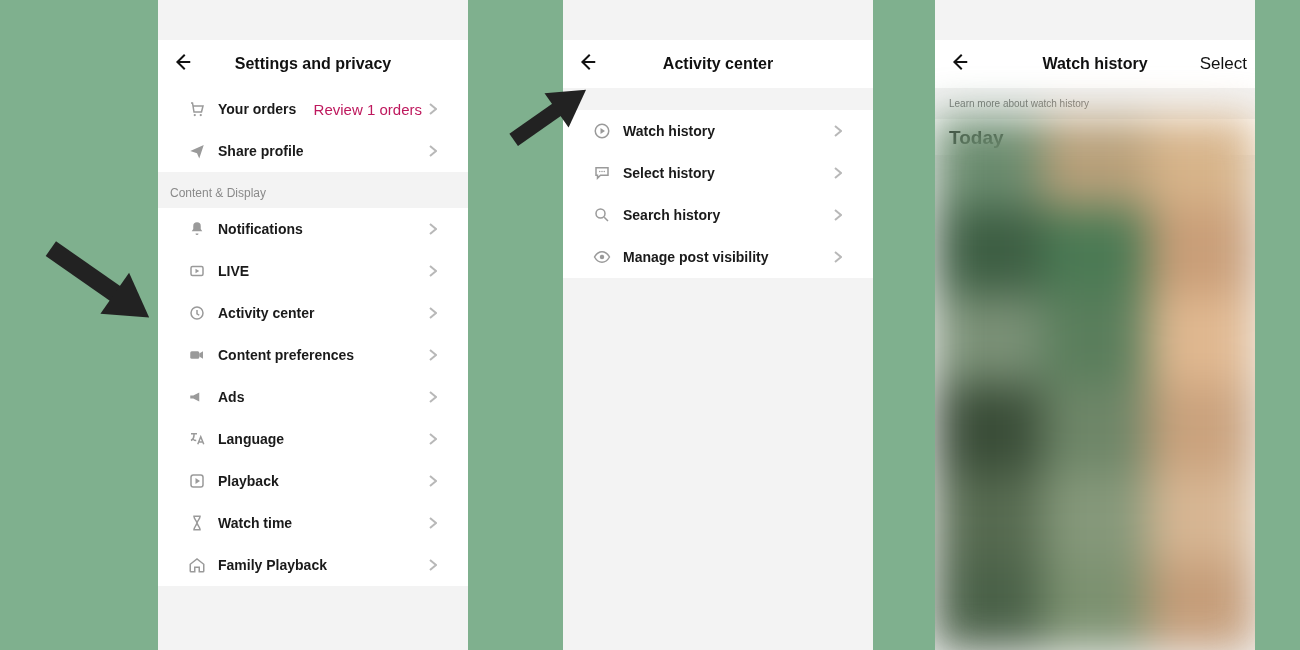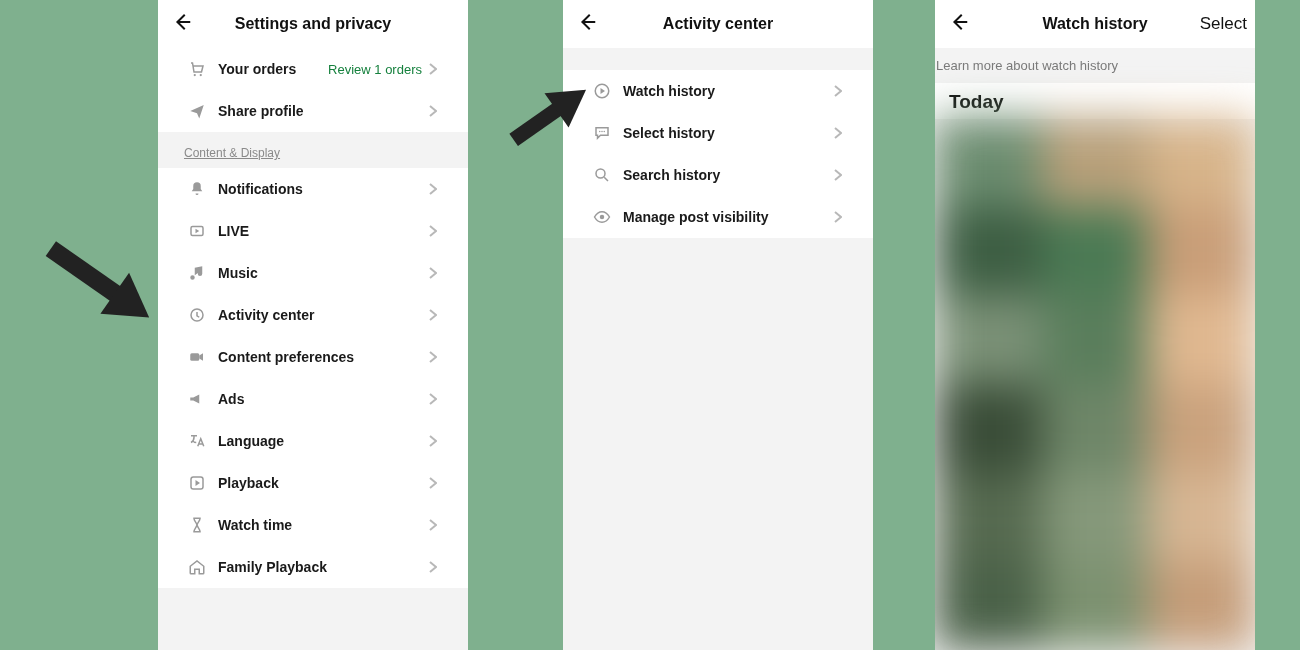"Settings and privacy" .header { margin-top: none -> 40px }
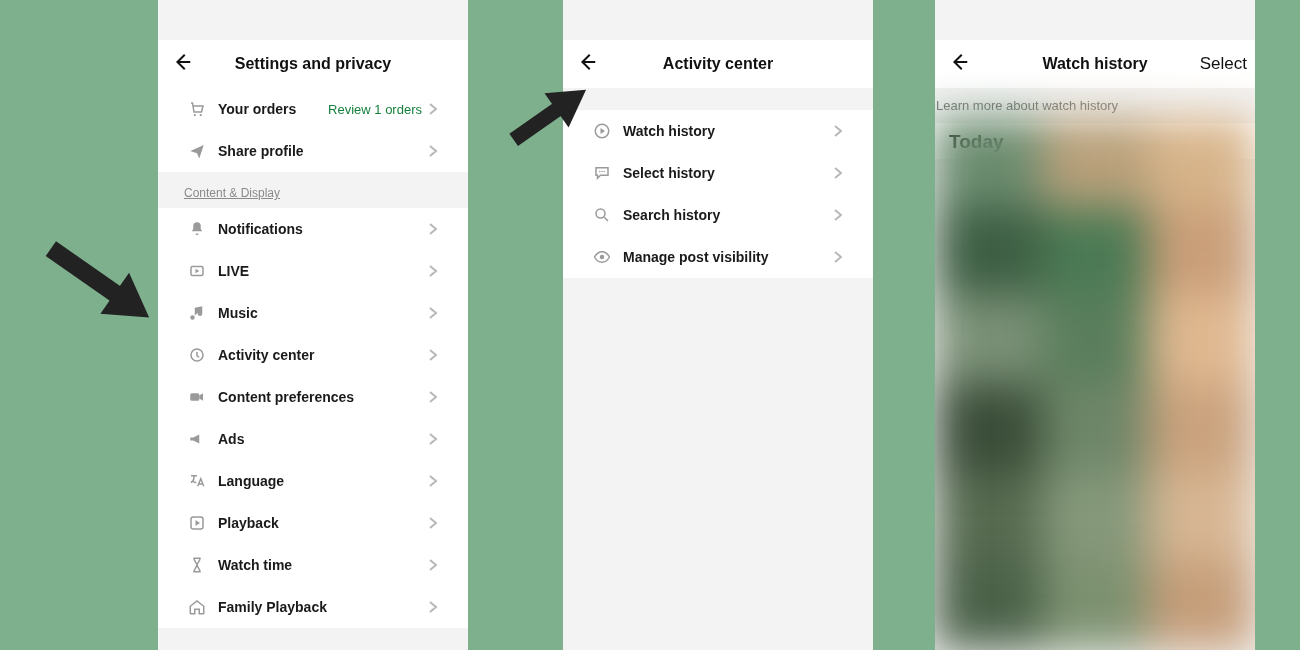"Review 1 orders" .row .value { color: #15803d -> #be185d; font-size: 13px -> 15px }
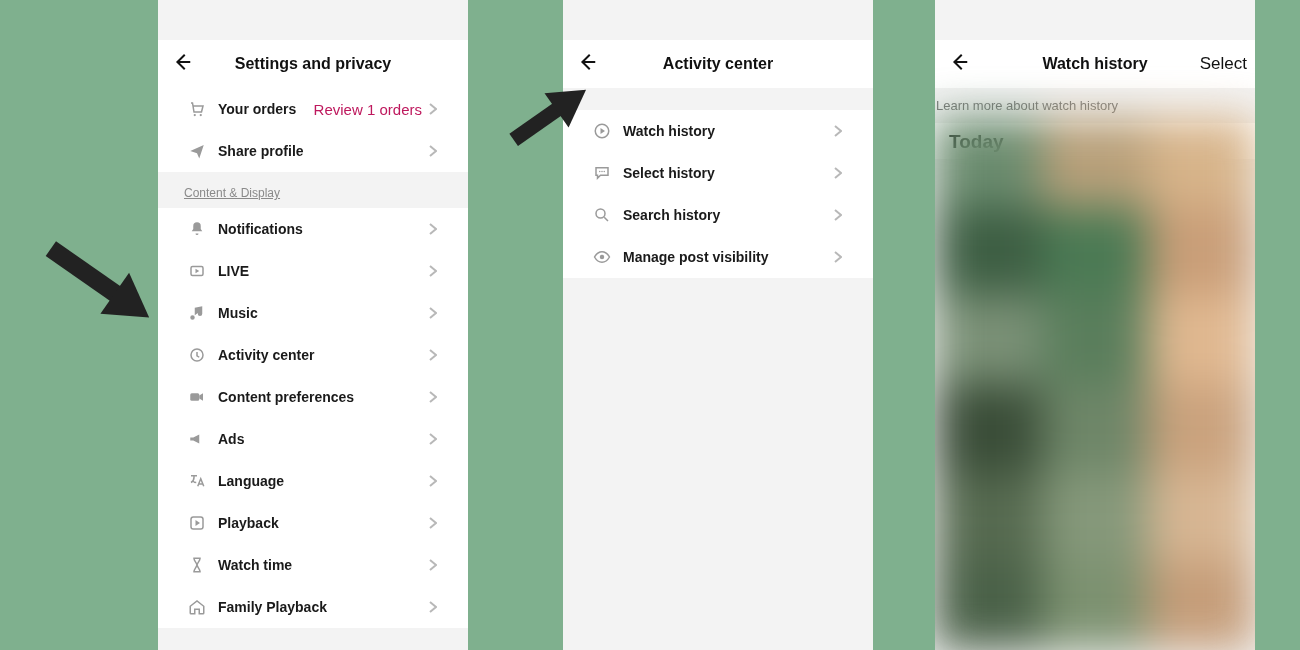"Learn more about watch history" .info-row { font-size: 13px -> 10px; padding: 10px 1px -> 10px 14px }
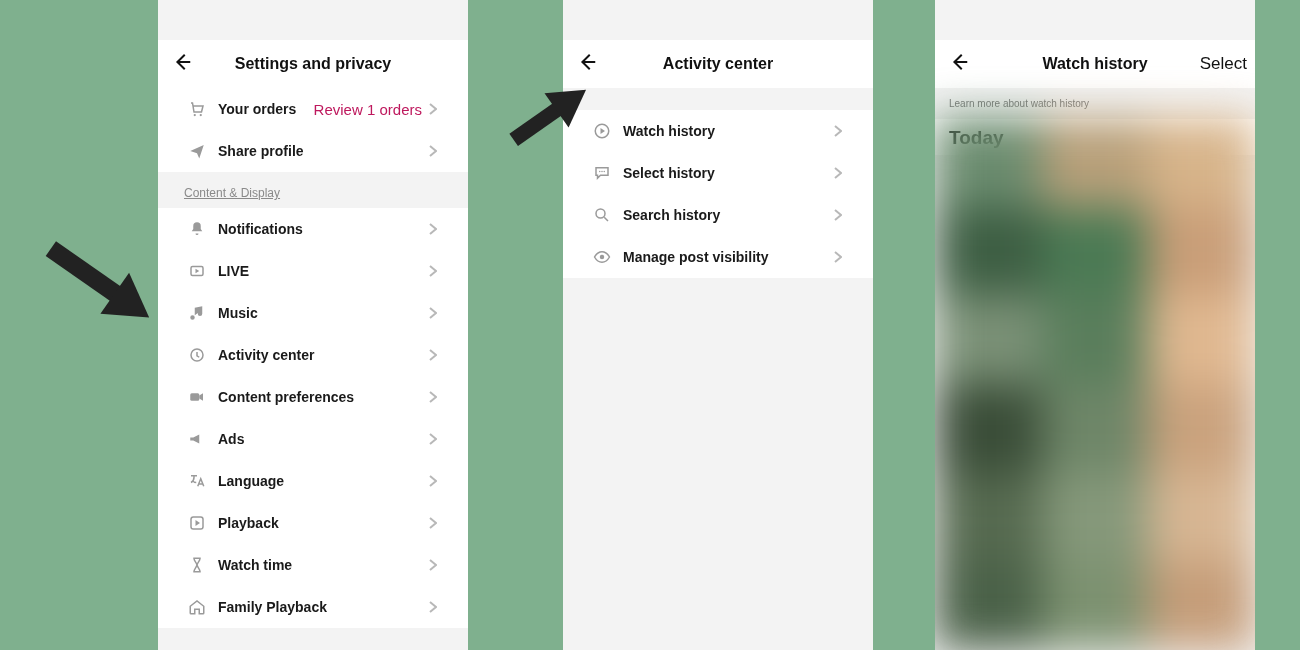"Content & Display" .section-header { padding: 14px 14px 8px 26px -> 14px 14px 8px 12px; text-decoration: underline -> none }
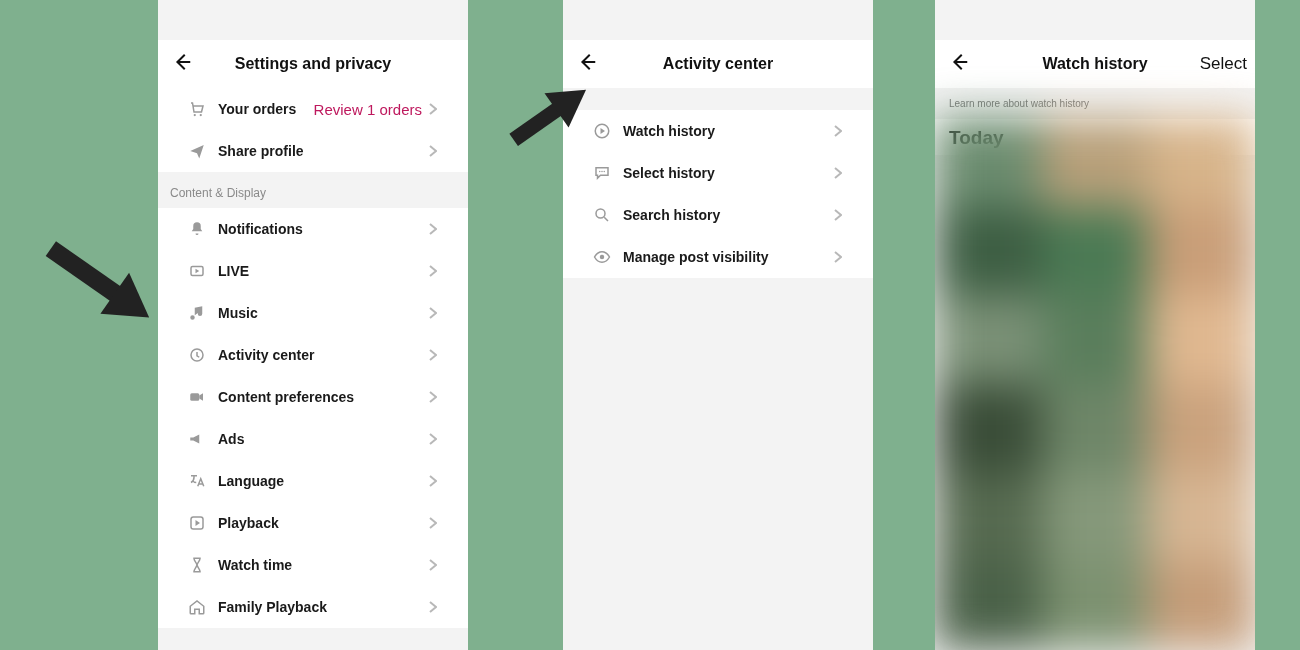"Music" div.row { html: <div> <span> <svg> <path></path> </svg> </span> <span>Music</span> <span> <svg> <path></path> </svg> </span> </div> -> none }
